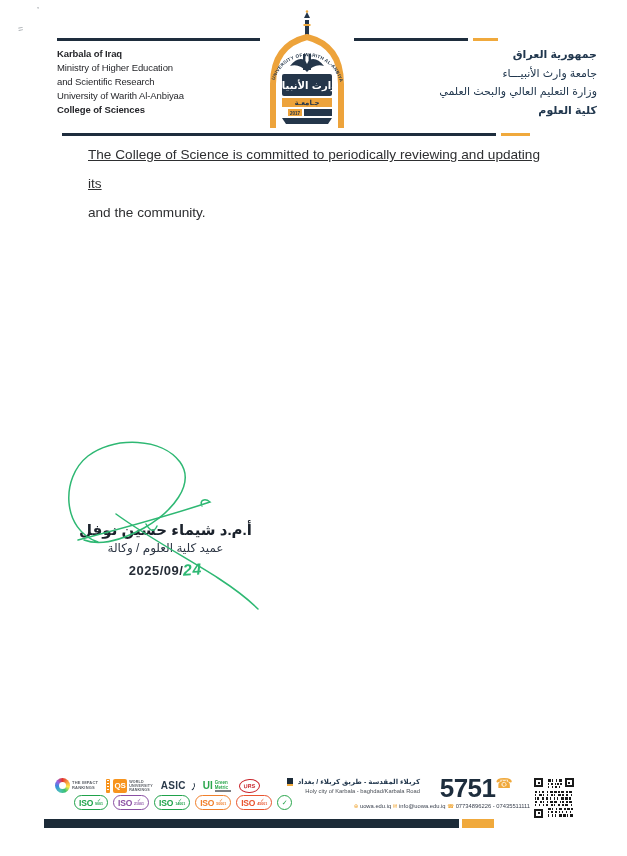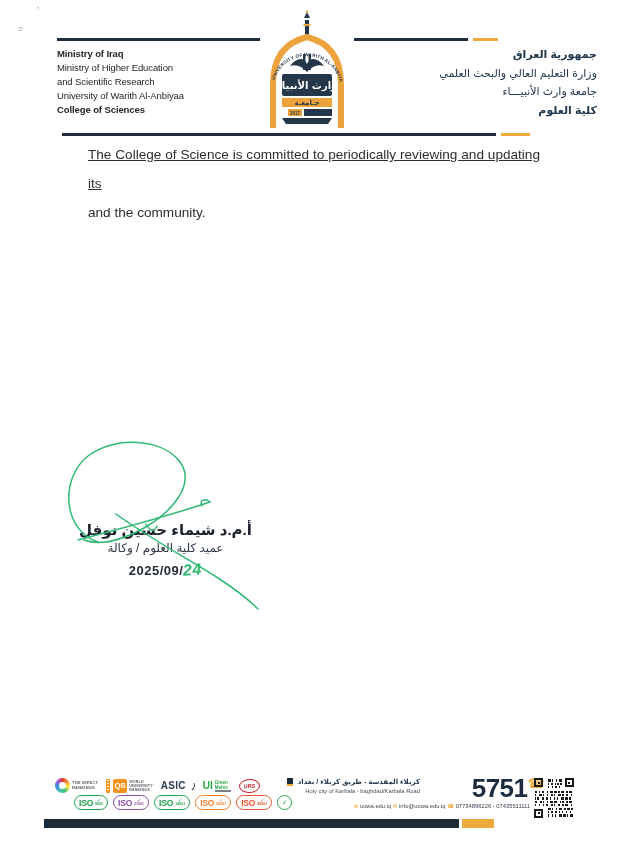"Ministry of Iraq" div.b { text: Ministry -> Karbala }
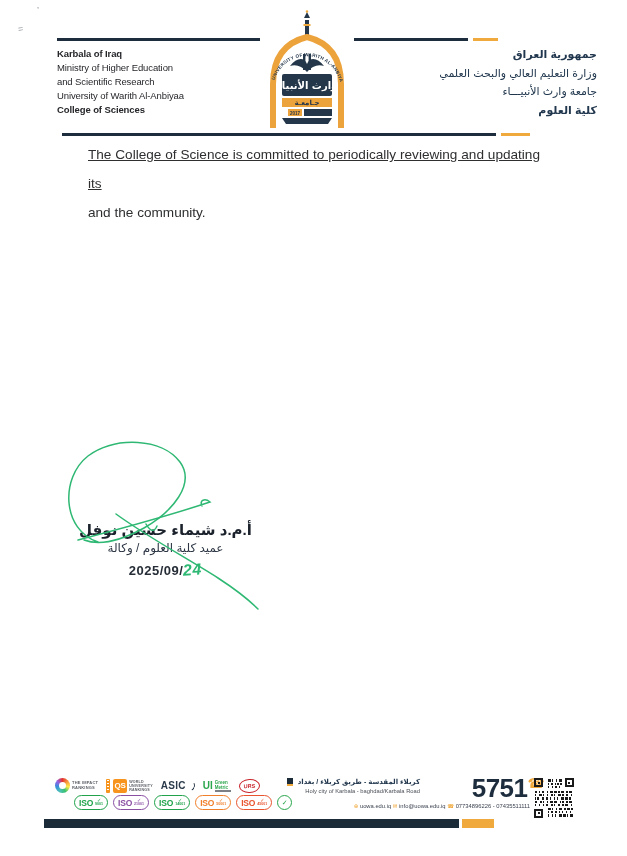"وزارة التعليم العالي والبحث العلمي" div { order: before "جامعة وارث الأنبيـــاء" -> after "جامعة وارث الأنبيـــاء" }
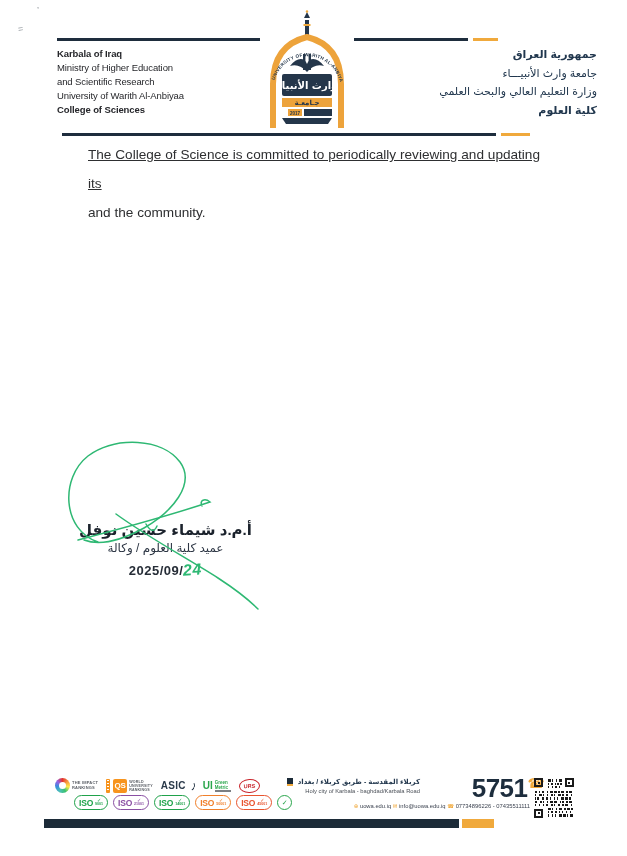"5751" .hotline { right: 32px -> 64px }
